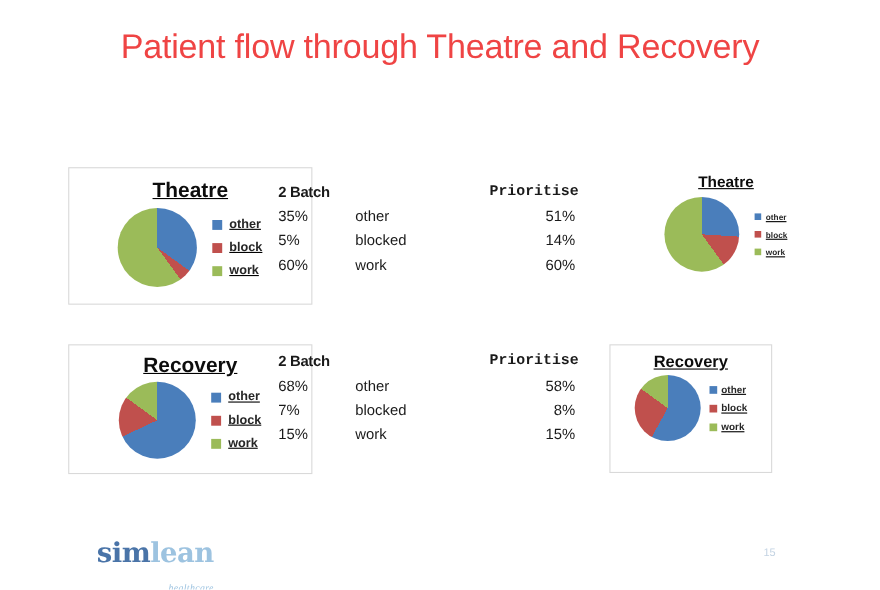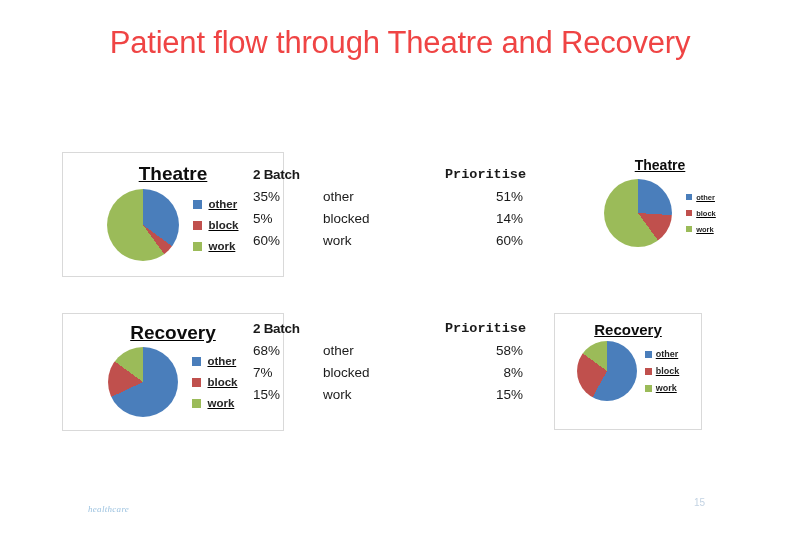"simlean" div { html: none -> <div> <span>sim</span><span>lean</span> </div> }
